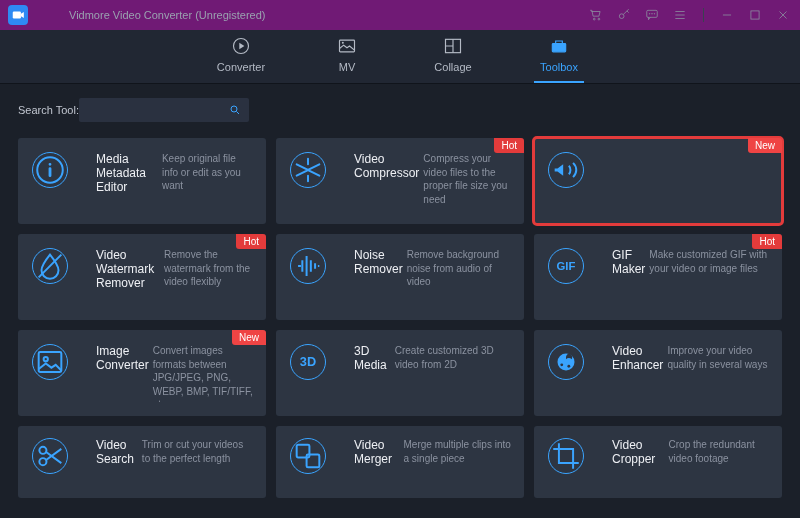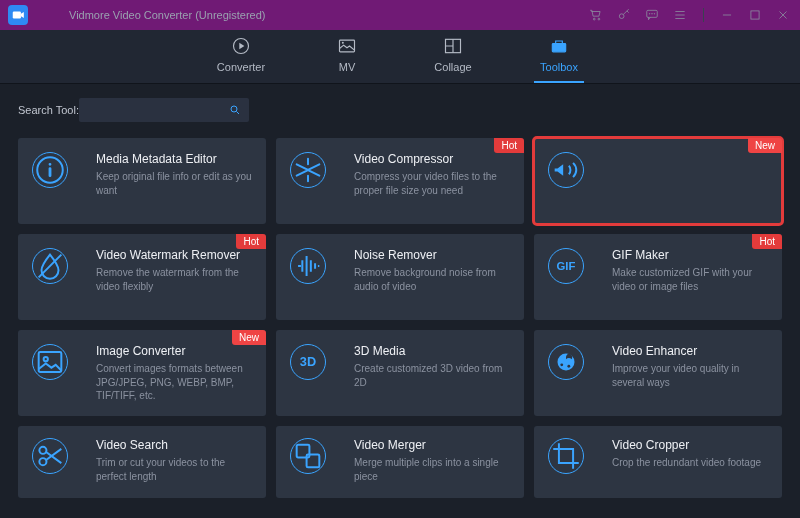"Media Metadata Editor" .cardtext { flex-direction: column -> row }
